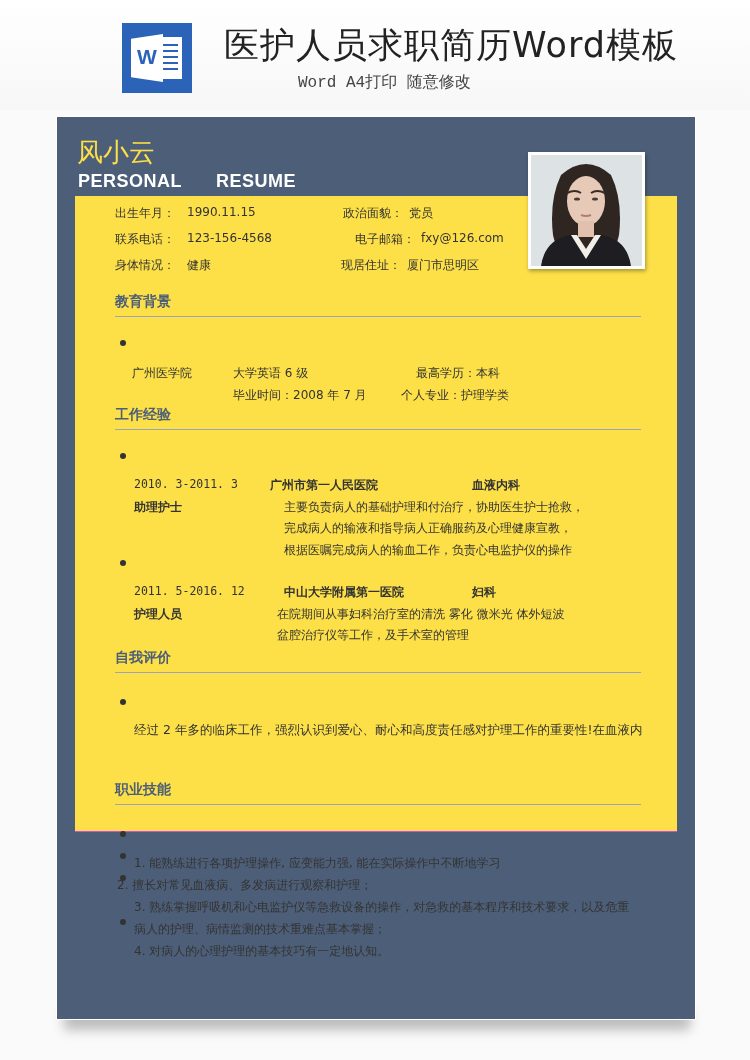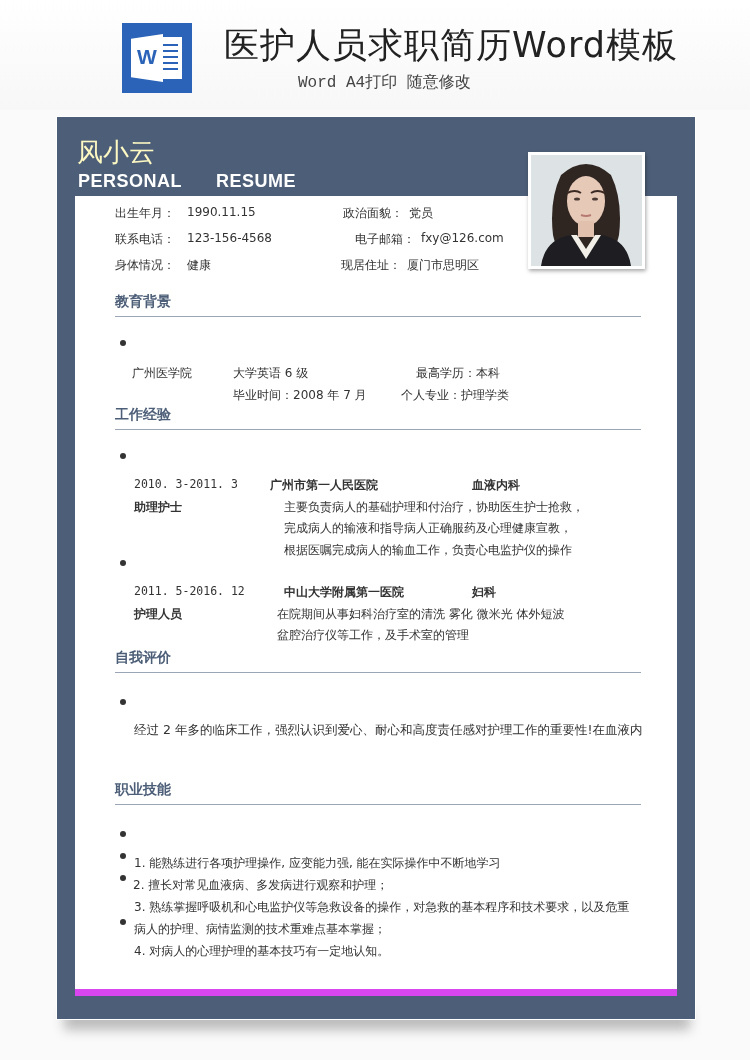"风小云" .name { color: #fef9c3 -> #fde047 }
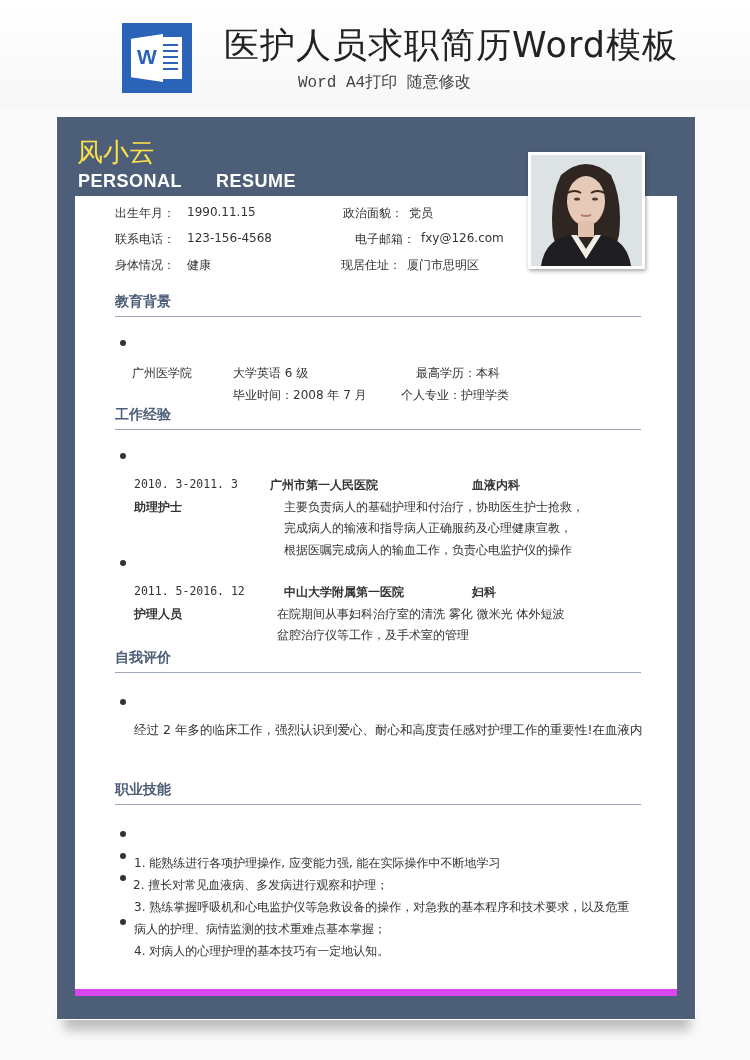"出生年月：" .paper { background: #ffffff -> #fde047; border-bottom: 7px solid #d946ef -> 1px solid #d946ef; height: 800px -> 636px }
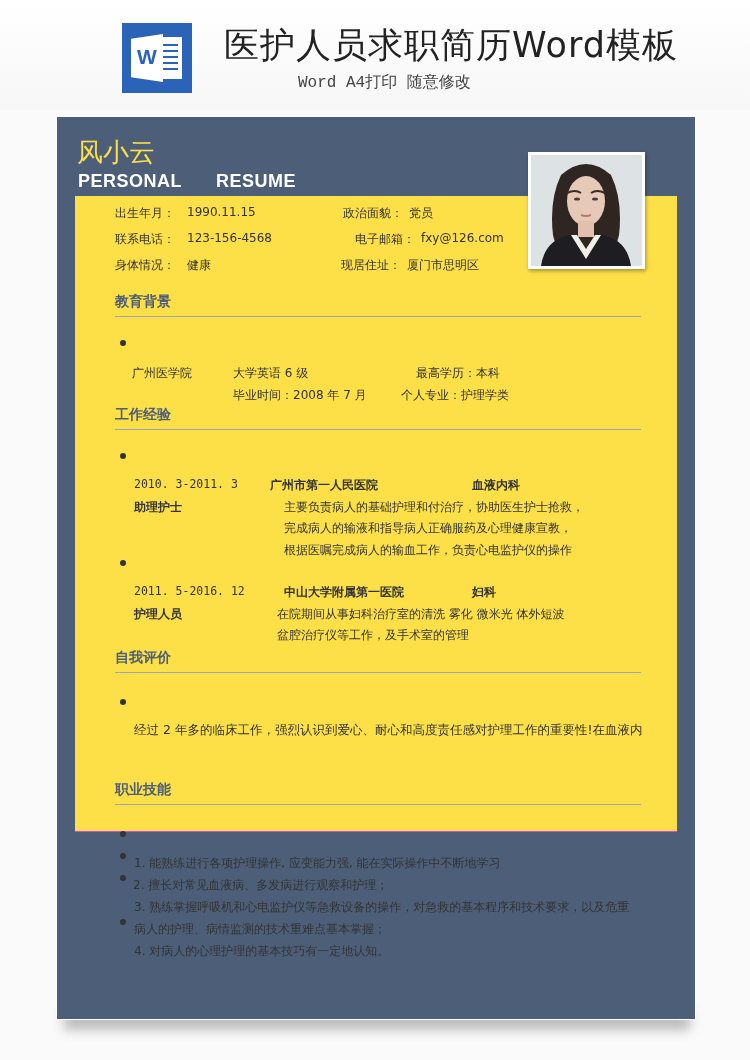"2. 擅长对常见血液病、多发病进行观察和护理；" div.t { left: 58px -> 42px }
